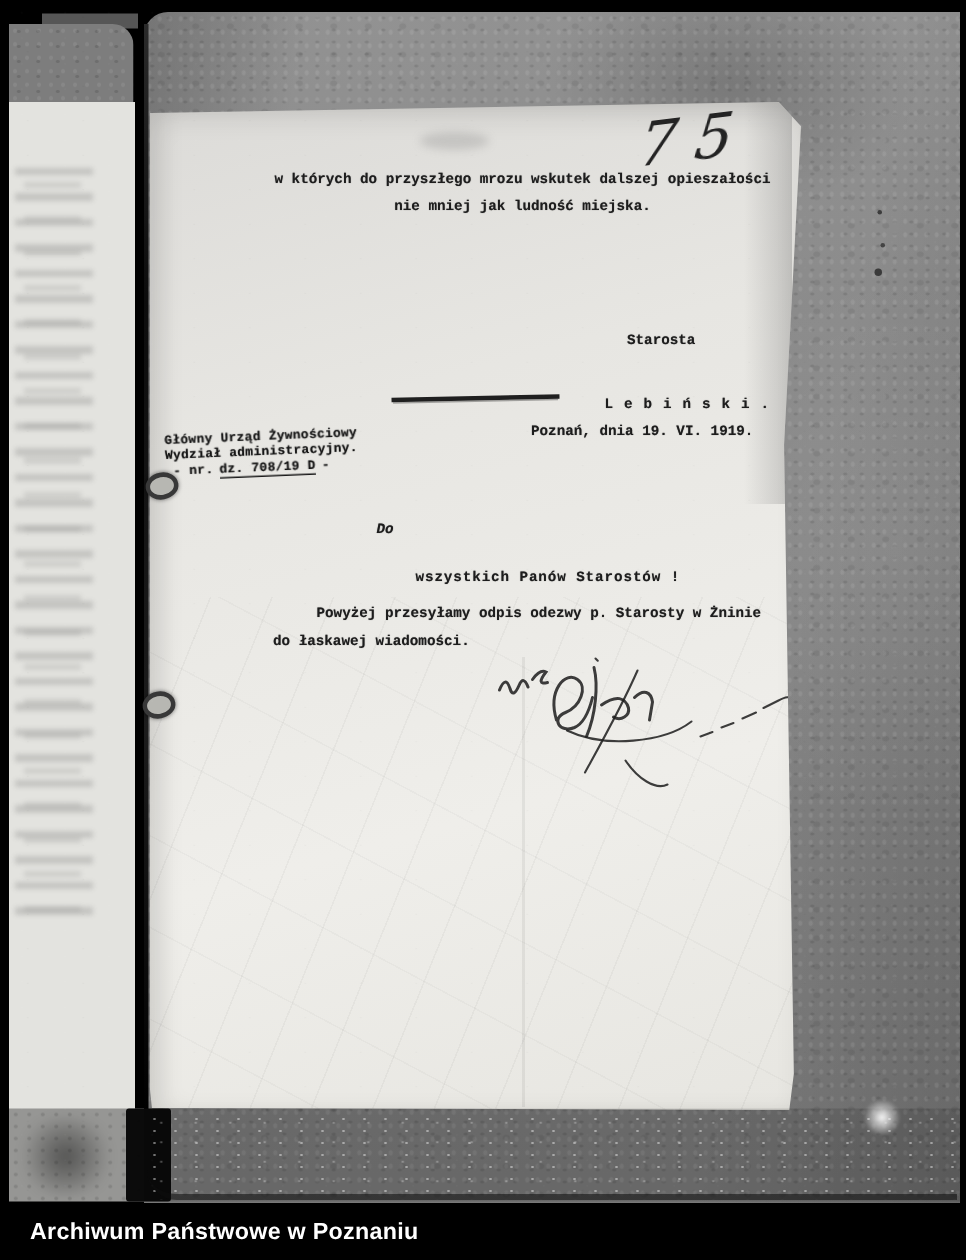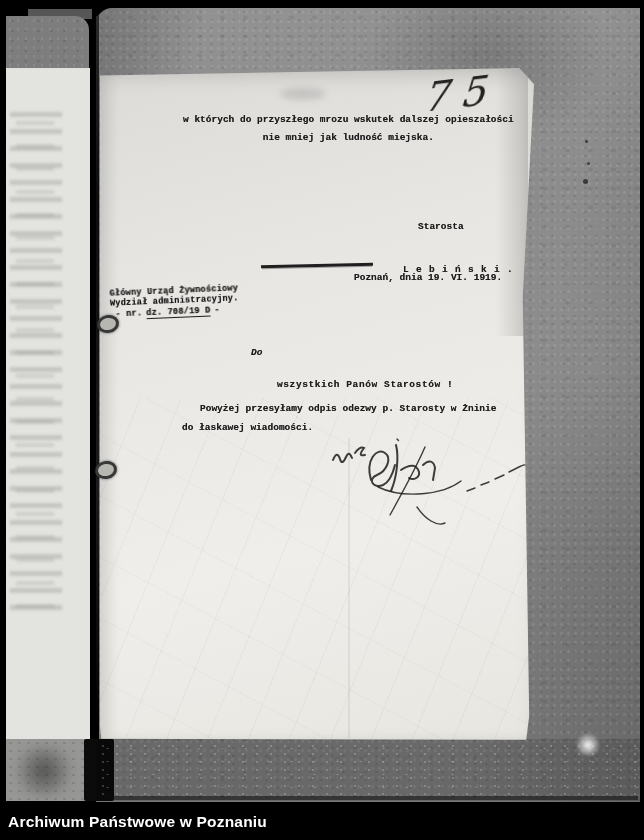"Poznań, dnia 19. VI. 1919." .place-date { top: 204px -> 214px }
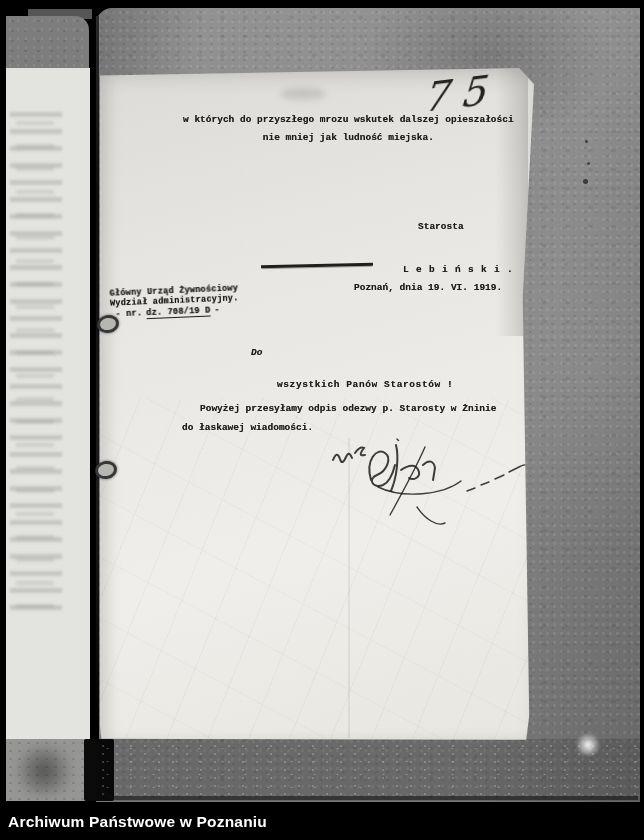"Powyżej przesyłamy odpis odezwy p." .close1 { left: 80px -> 91px }
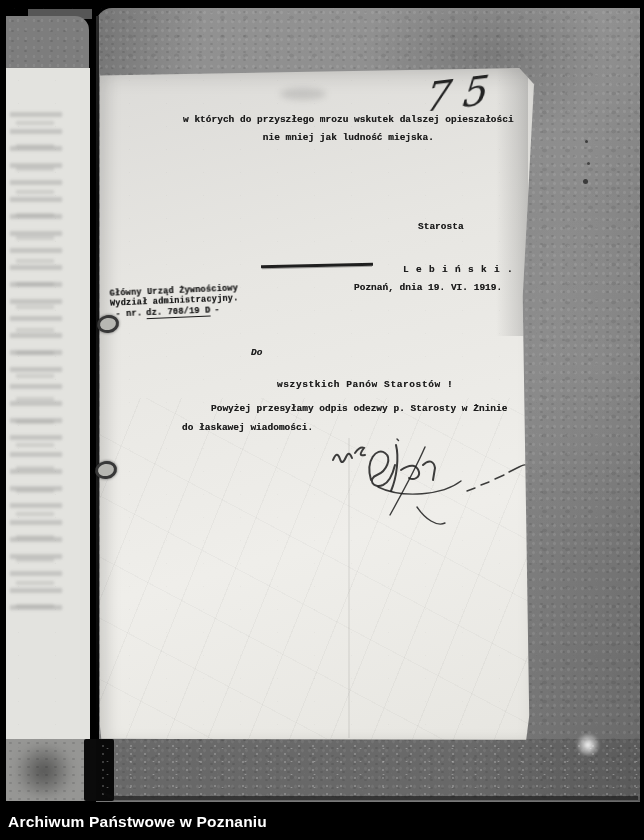"Archiwum Państwowe w Poznaniu" .footer-bar { left: 0 -> 12px }
